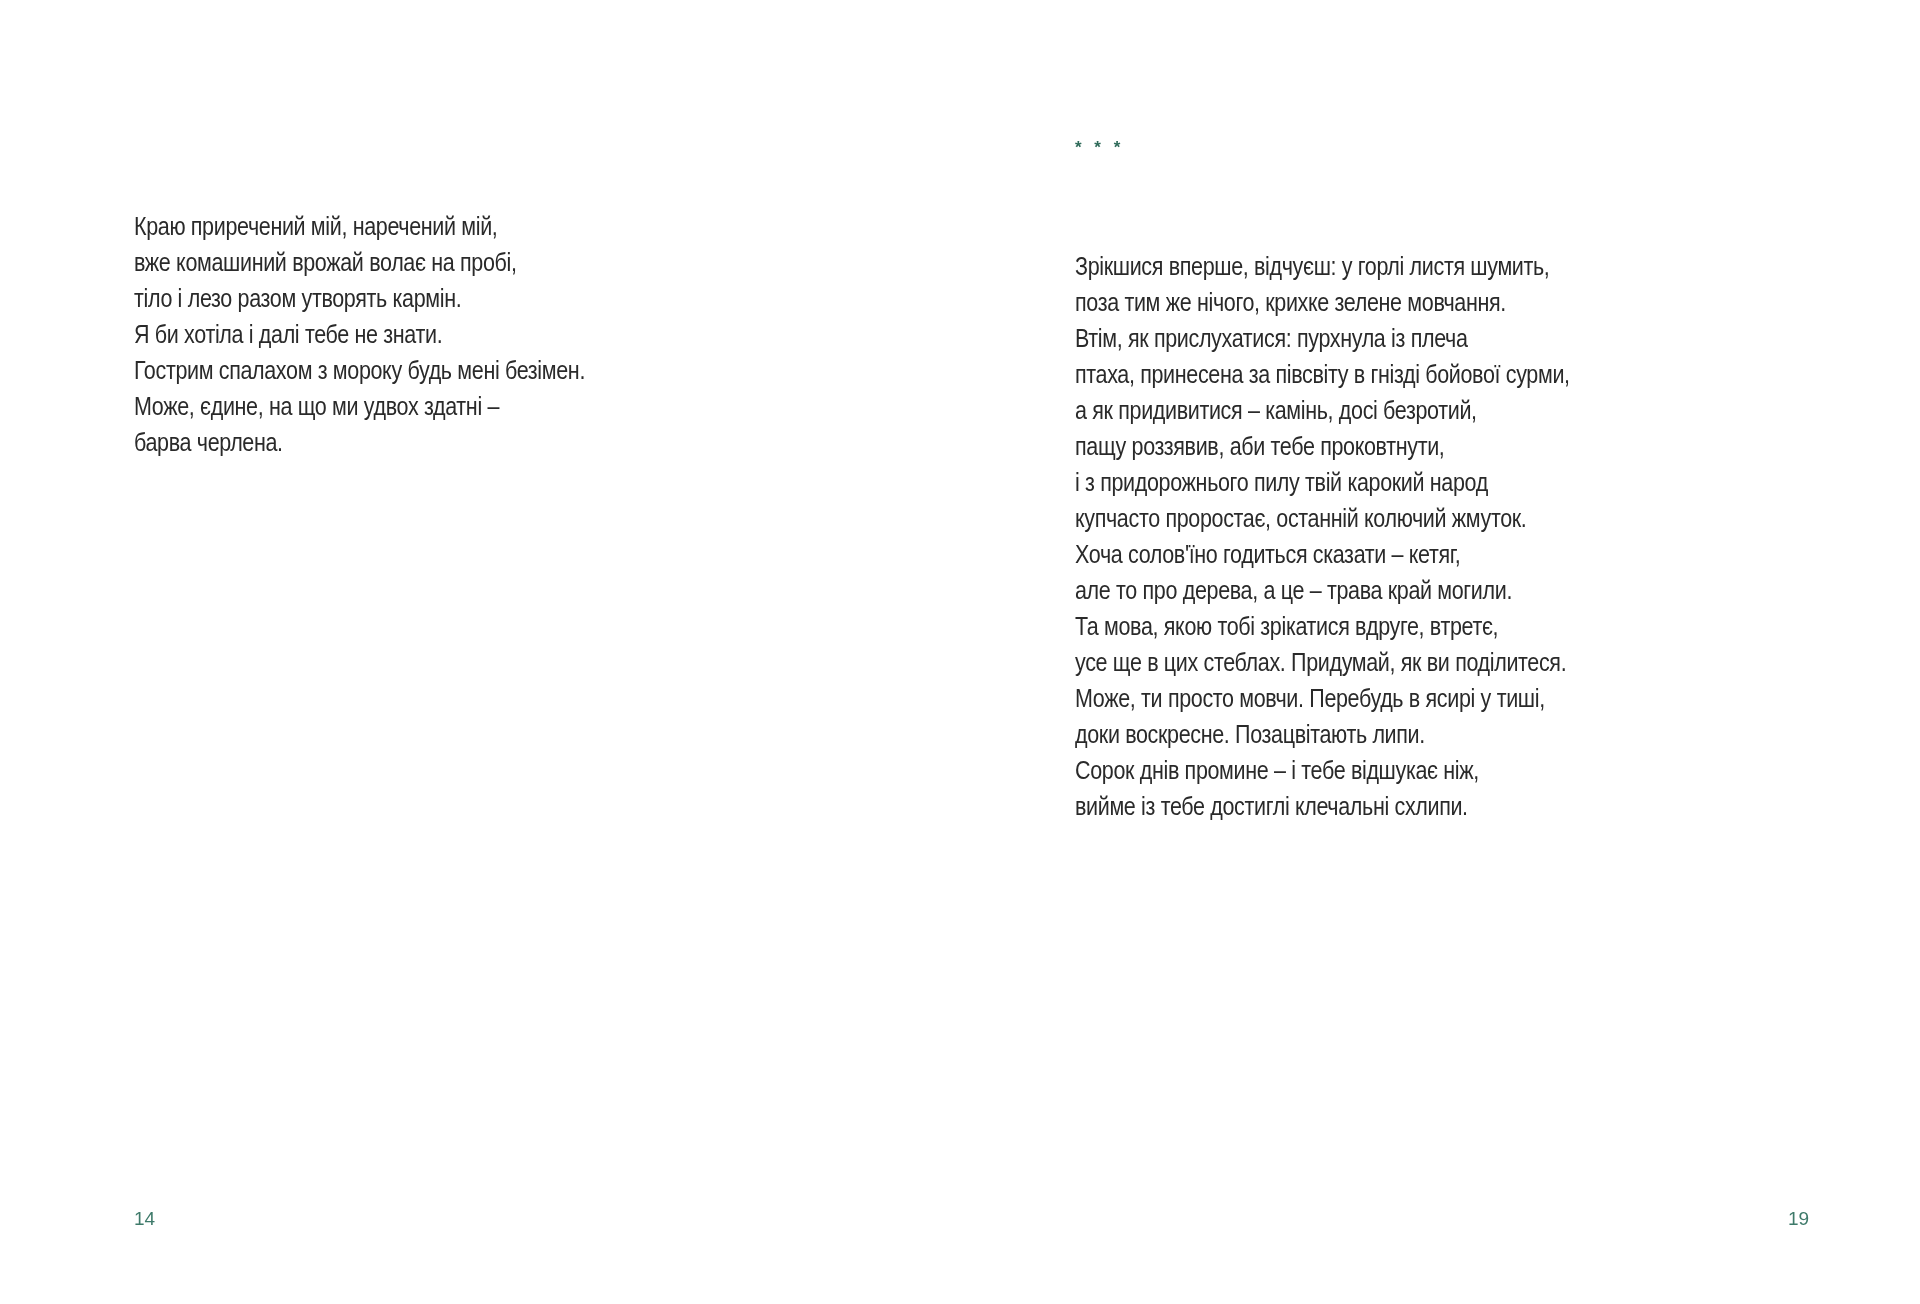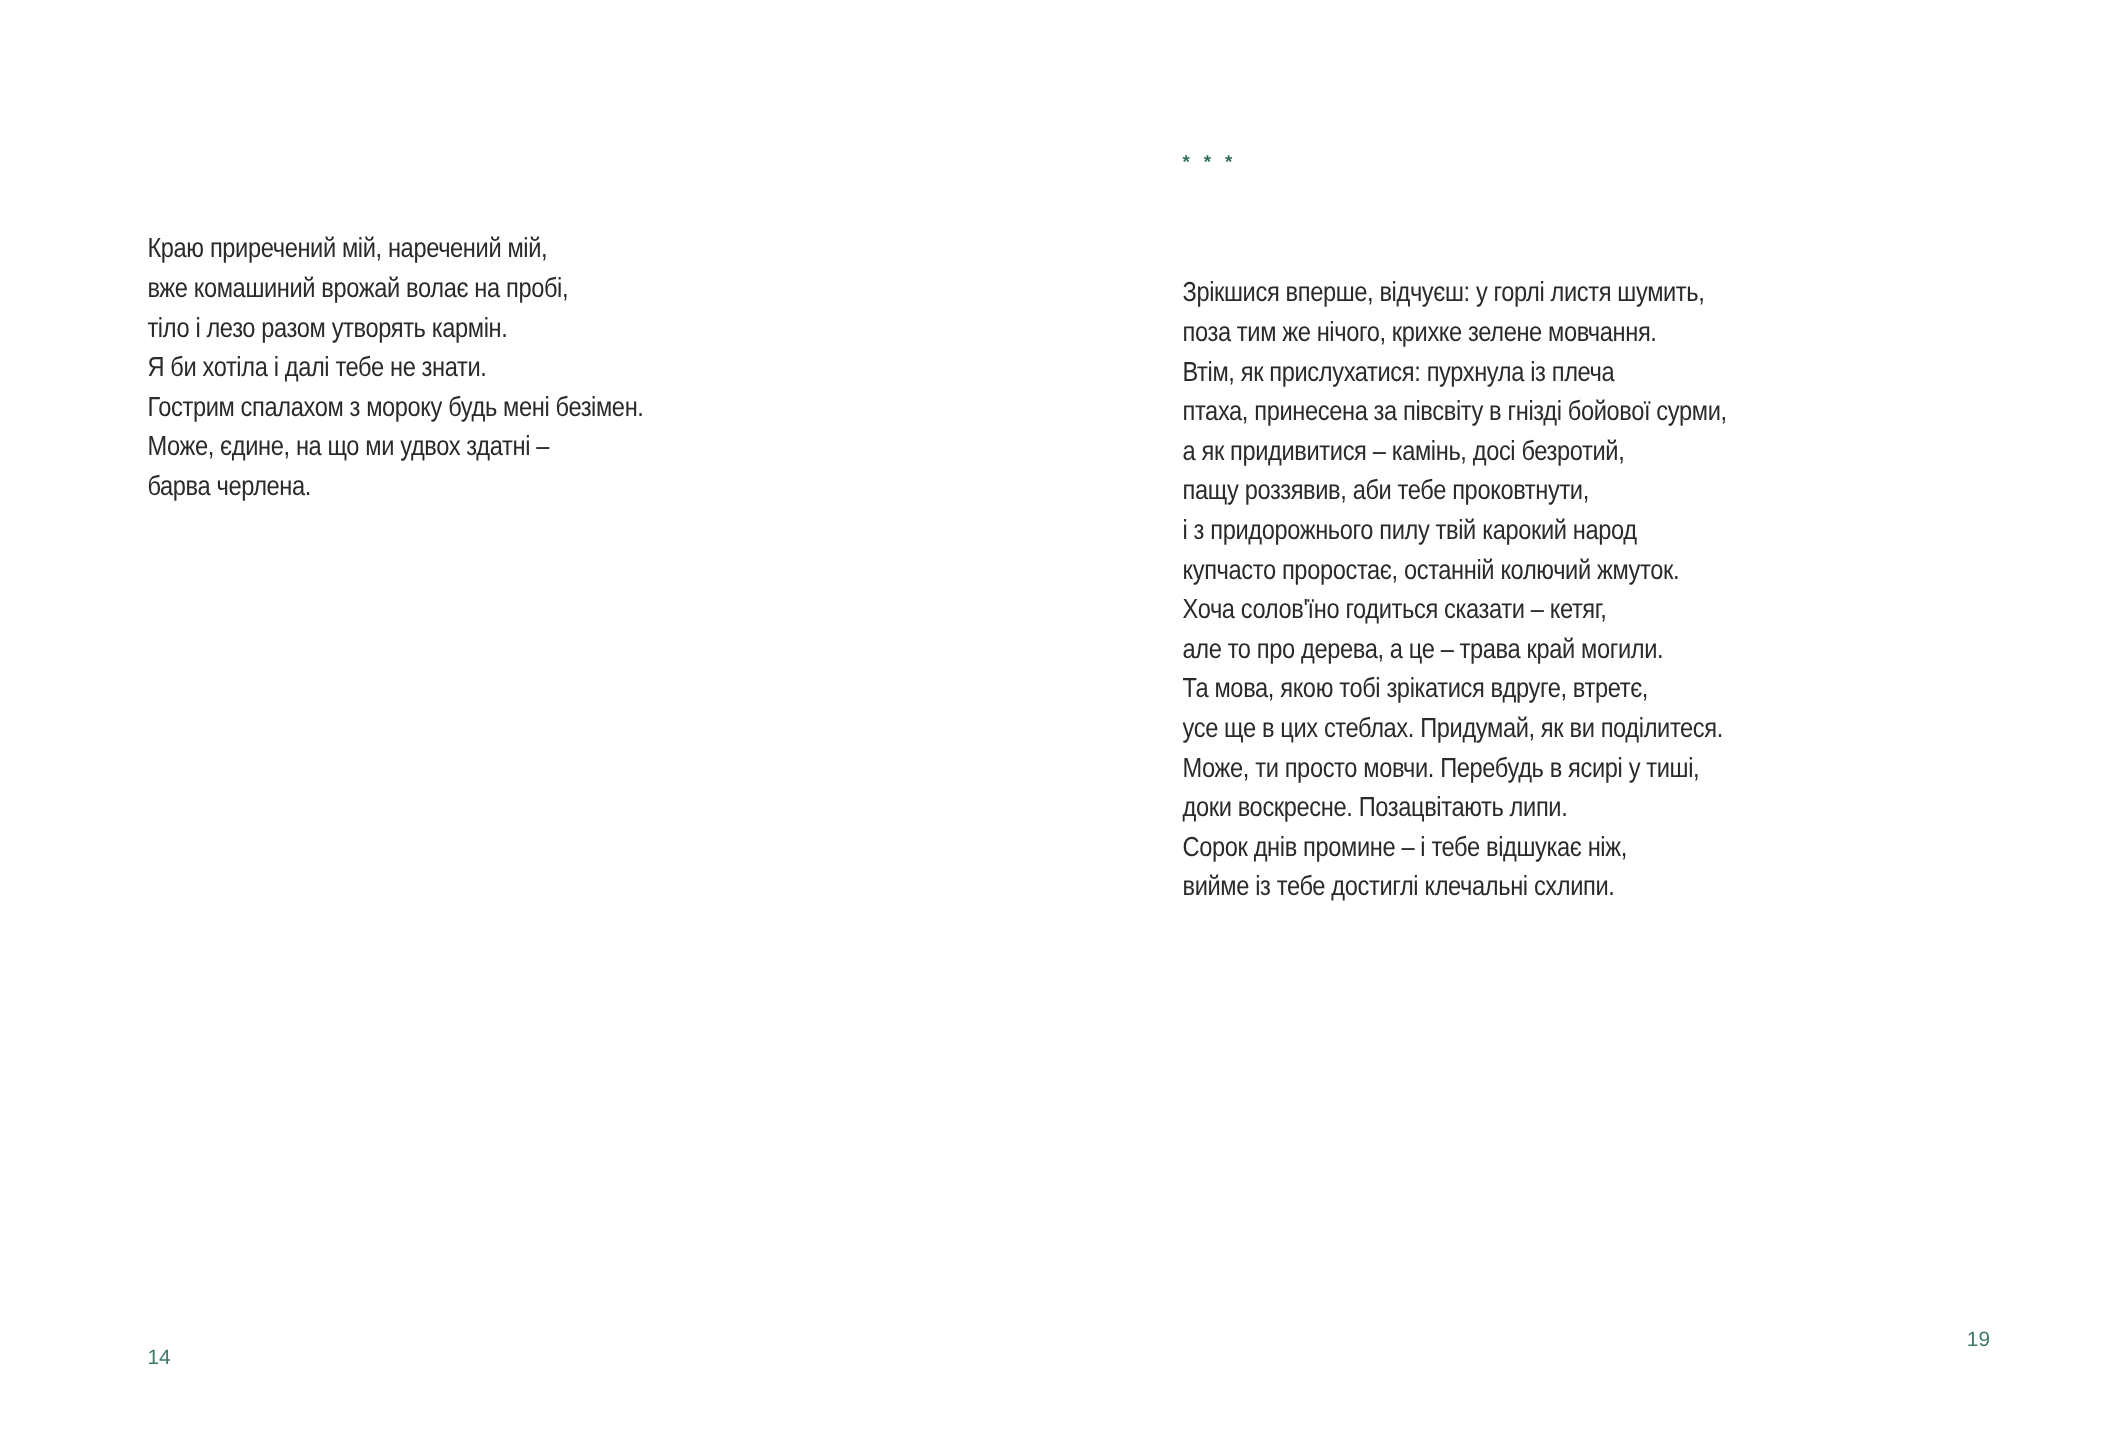"14" .page-left .page-num { margin-top: 16px -> none }
